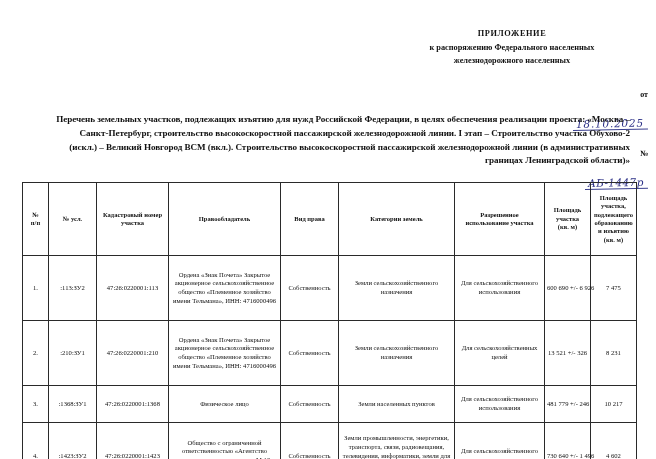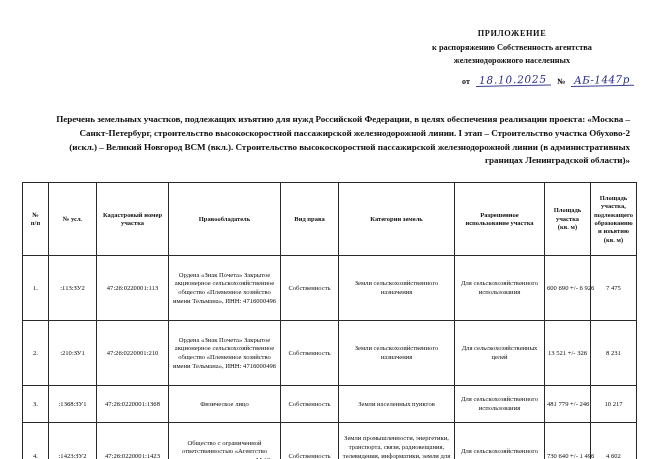"к распоряжению Собственность агентства" span.to-line { text: Собственность агентства -> Федерального населенных }
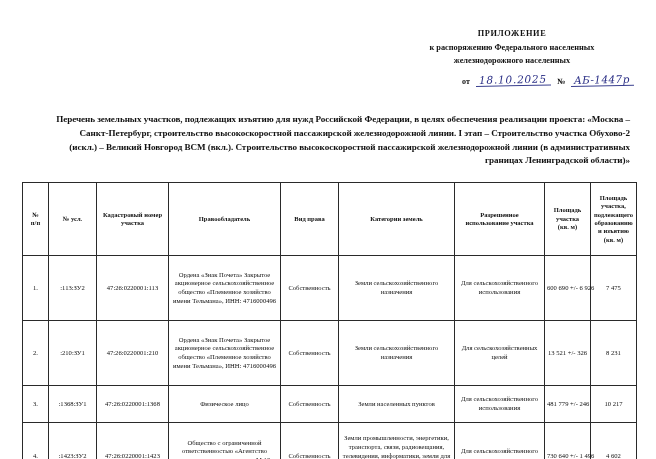"от" .date-line { flex-direction: none -> column; gap: 6px -> 18px; top: 74px -> 90px }
